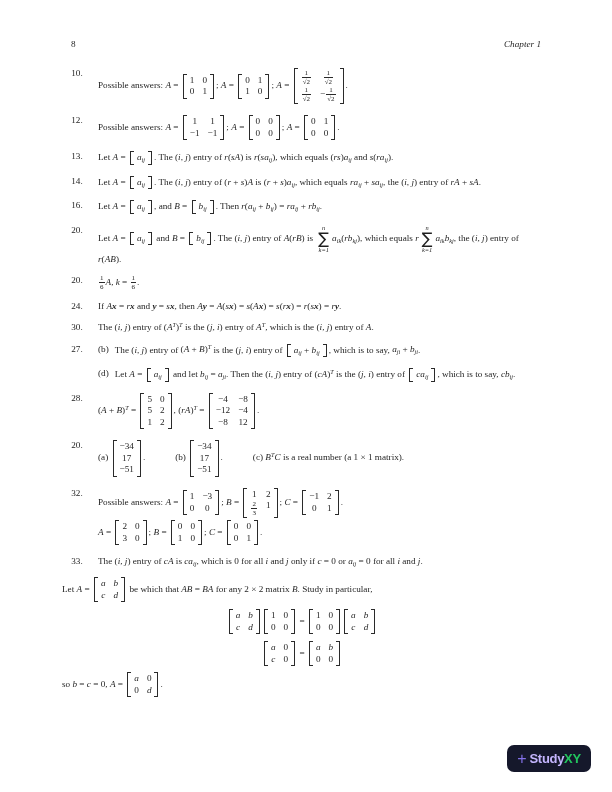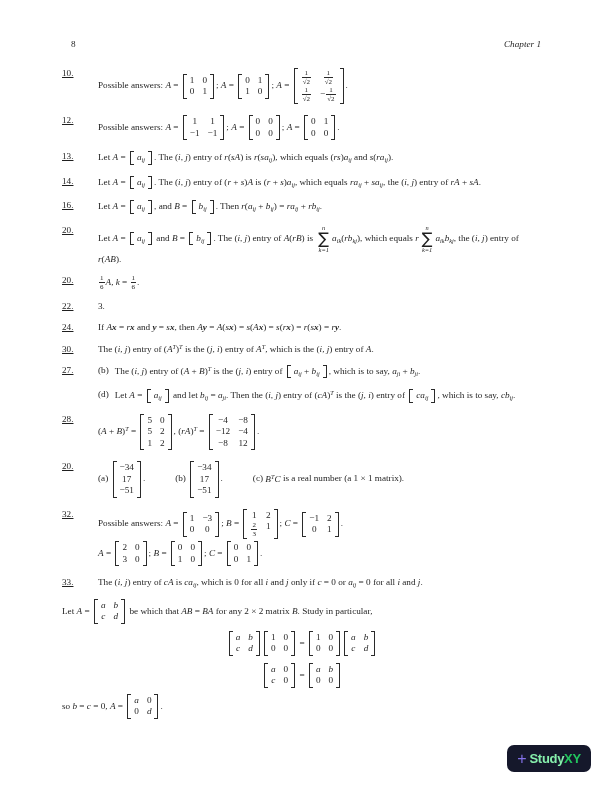"10." .item .num { text-align: left -> center; text-decoration: underline -> none }
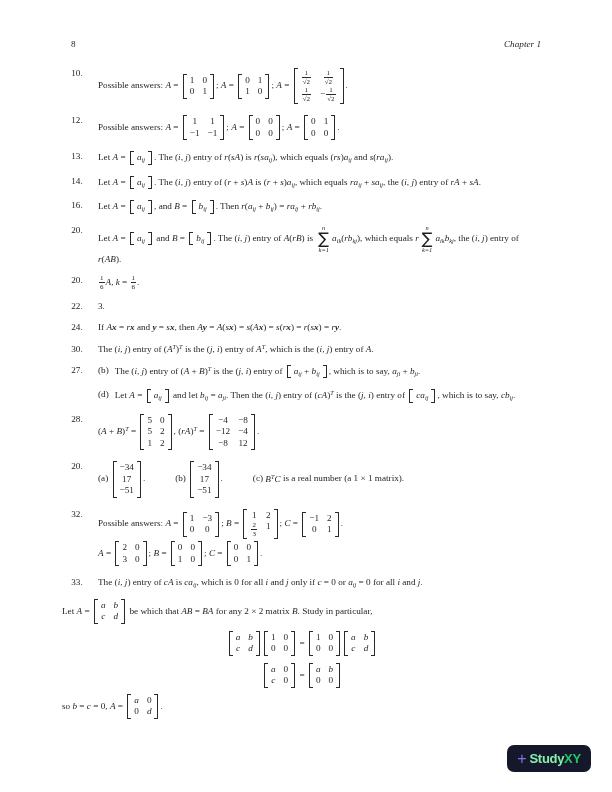"22." div.item { html: <div> <span>22.</span> <div><span>3.</span></div> </div> -> none }
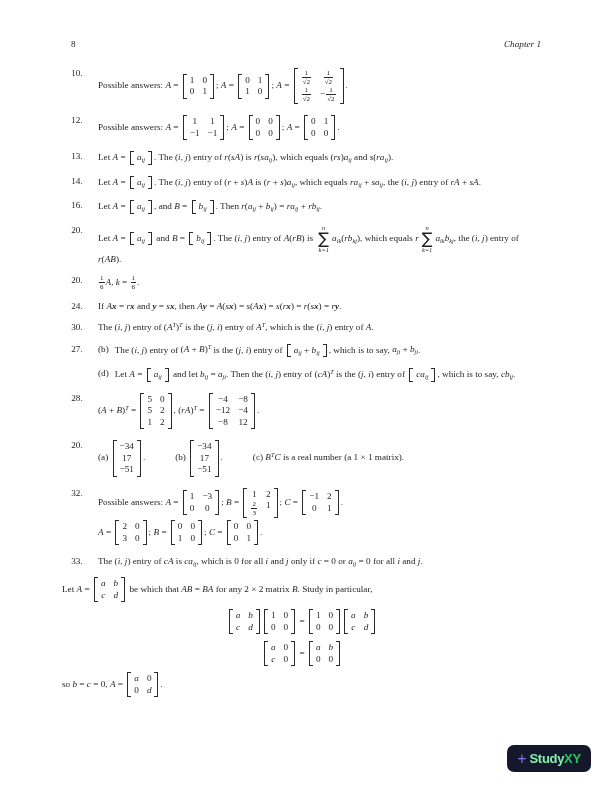"Study" span.study { color: #86efac -> #c4b5fd }
